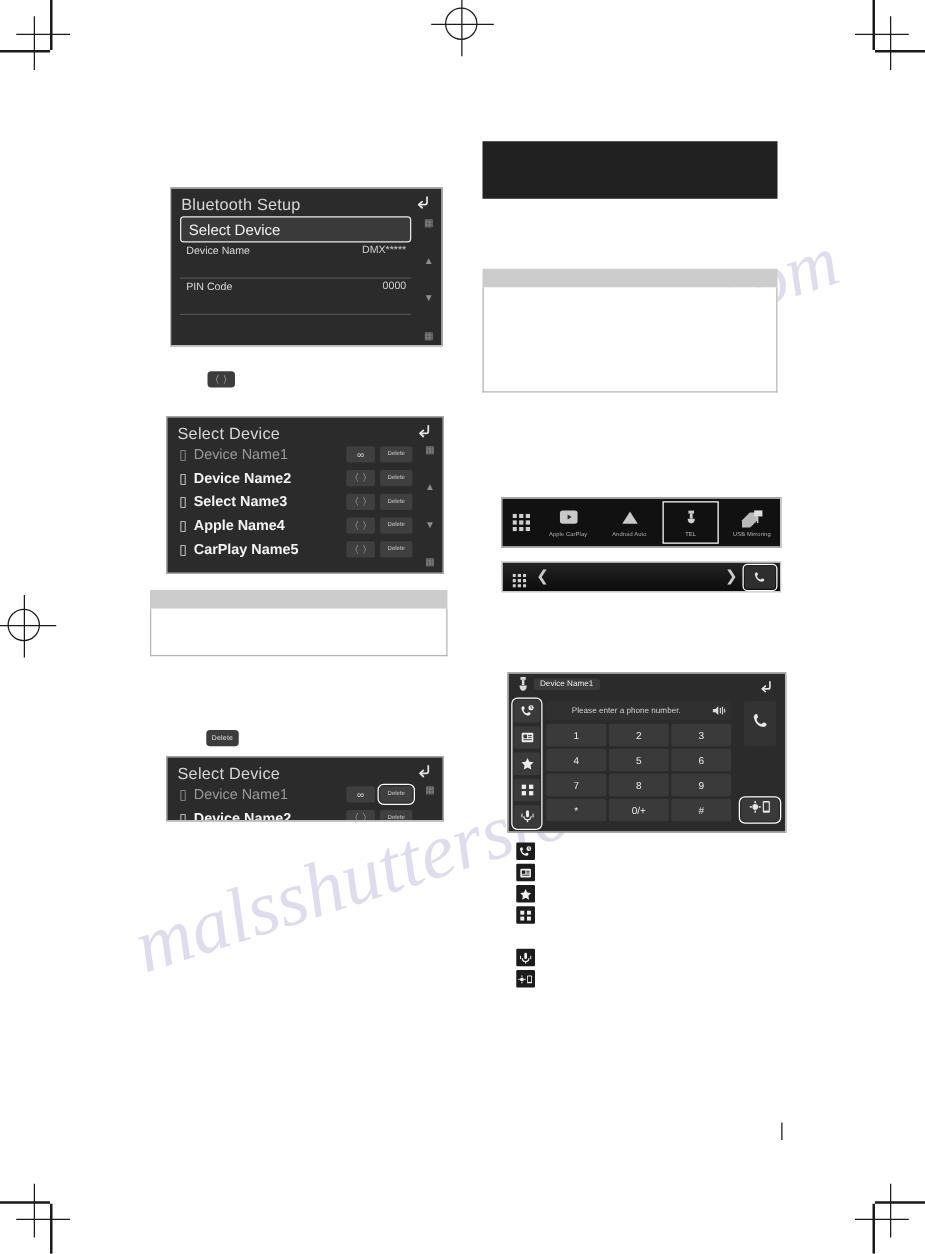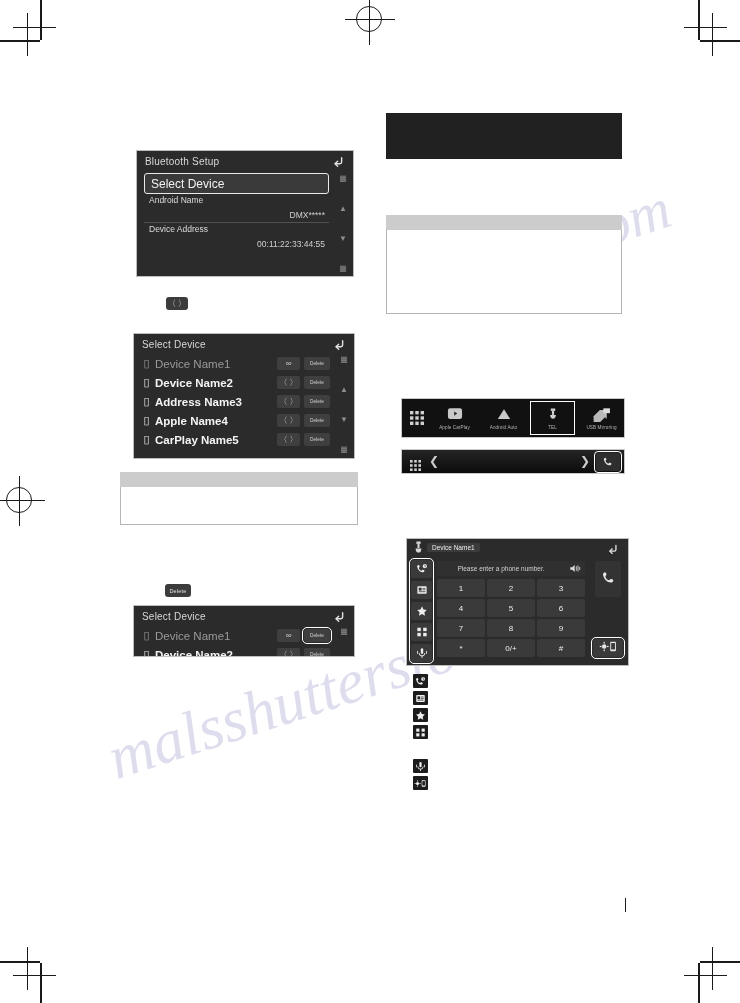"Bluetooth Setup" .panel-title { font-size: 10px -> 13px }
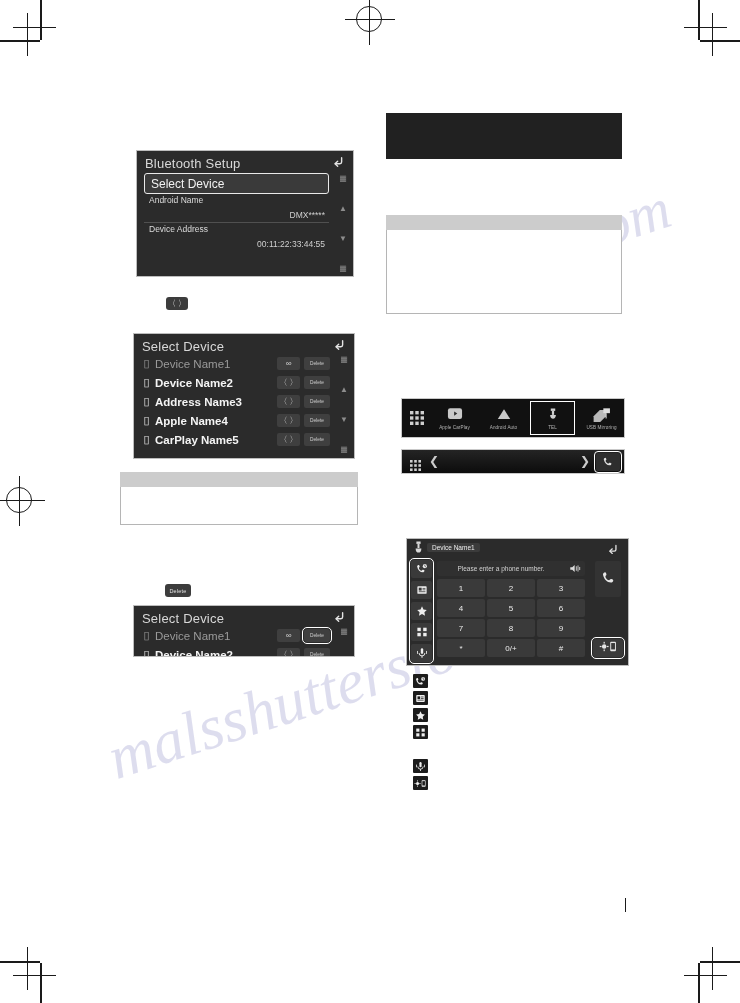"Android Name" span.k { text: Android -> Device }
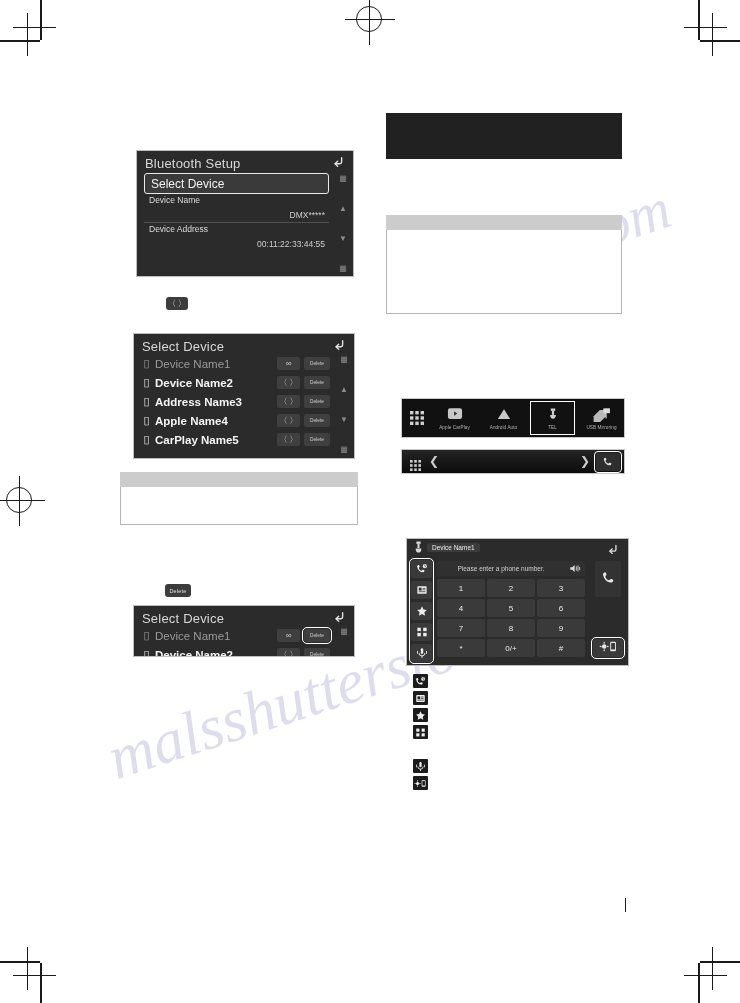"DMX*****" .bt-row .v { top: 16px -> 0 }
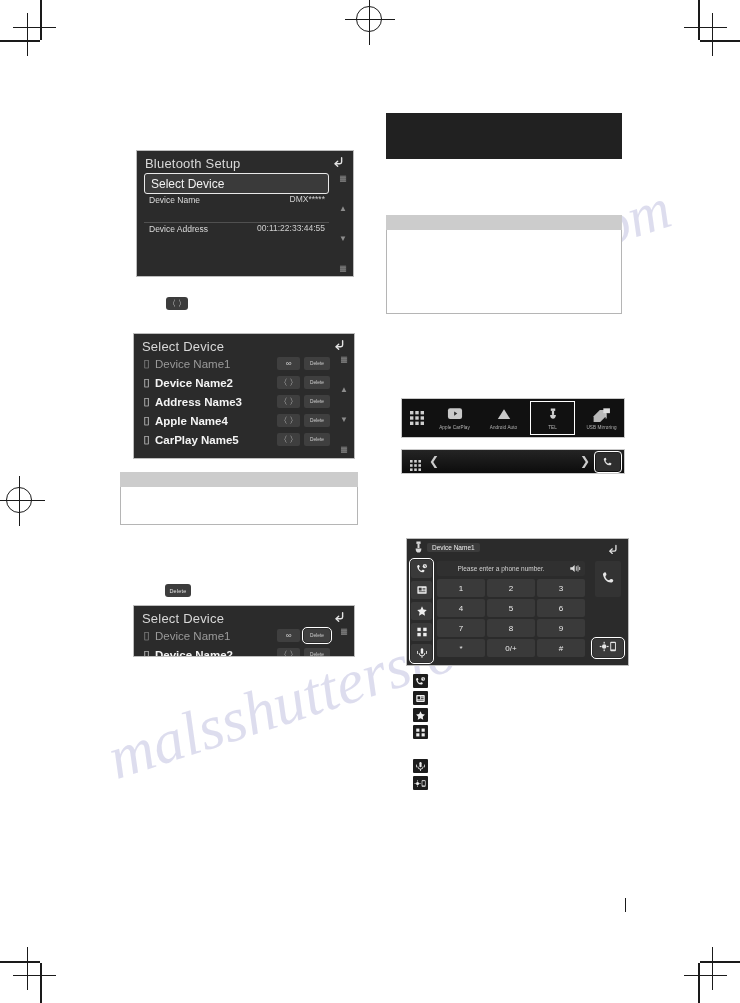"PIN Code" div.bt-row { html: none -> <div> <span>PIN Code</span> <span>0000</span> </div> }
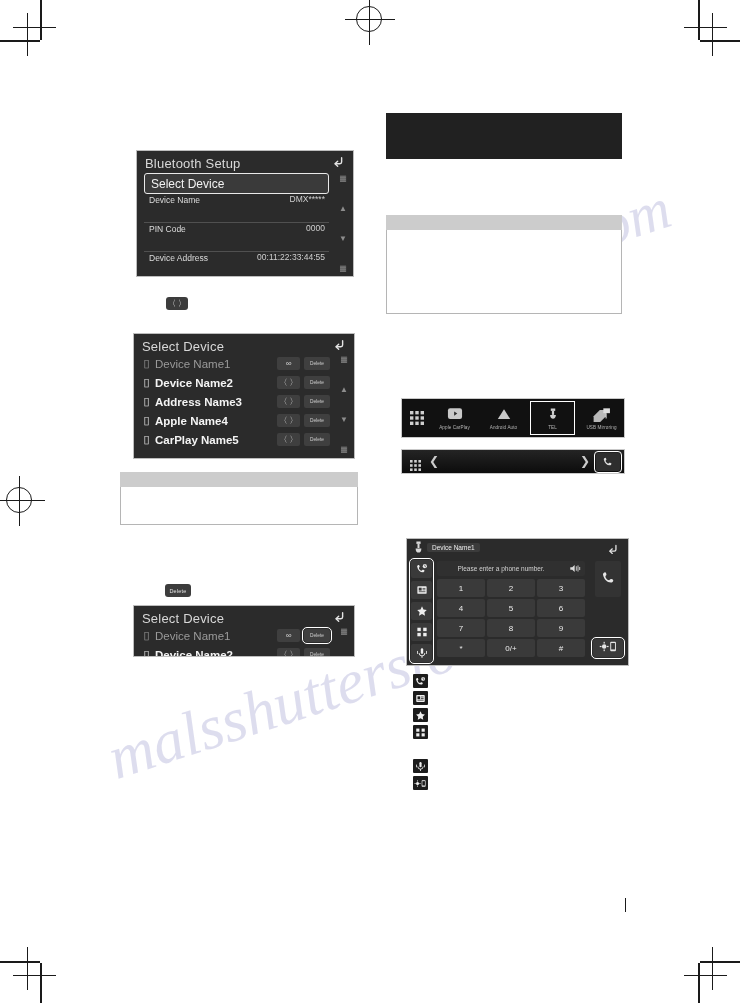"Device Address" div.bt-row { html: <div> <span>Device Address</span> <span>00:11:22:33:44:55</span> </div> -> none }
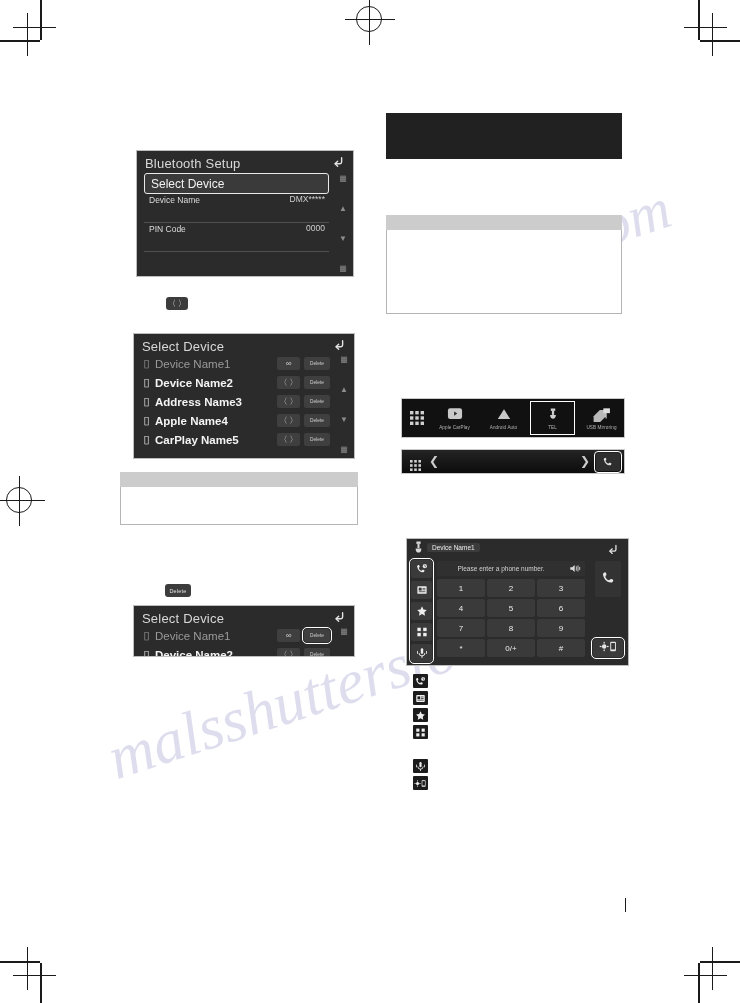"Address Name3" span.dev-name { text: Address -> Select }
